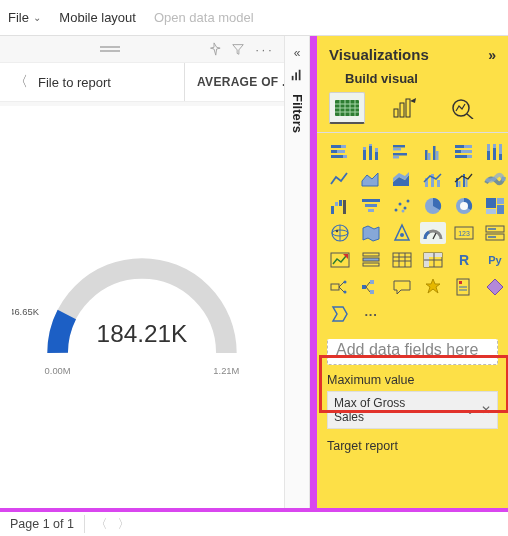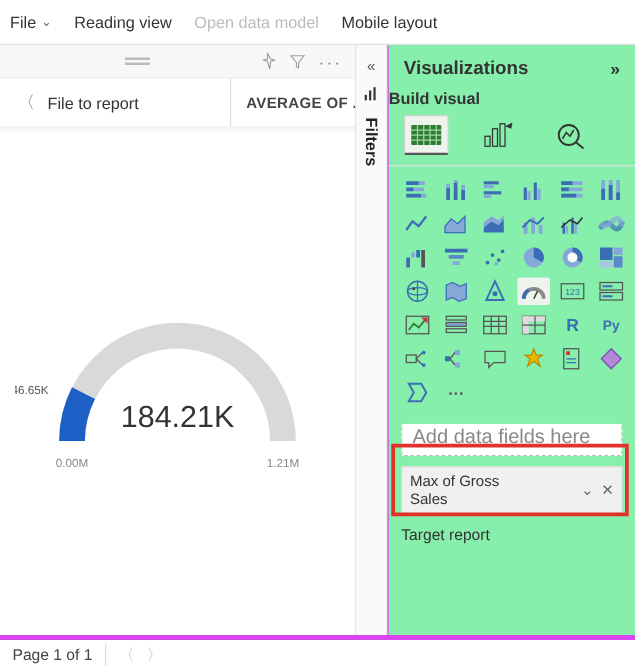"Reading view" div.top-item { html: <div>Reading view</div> -> none }
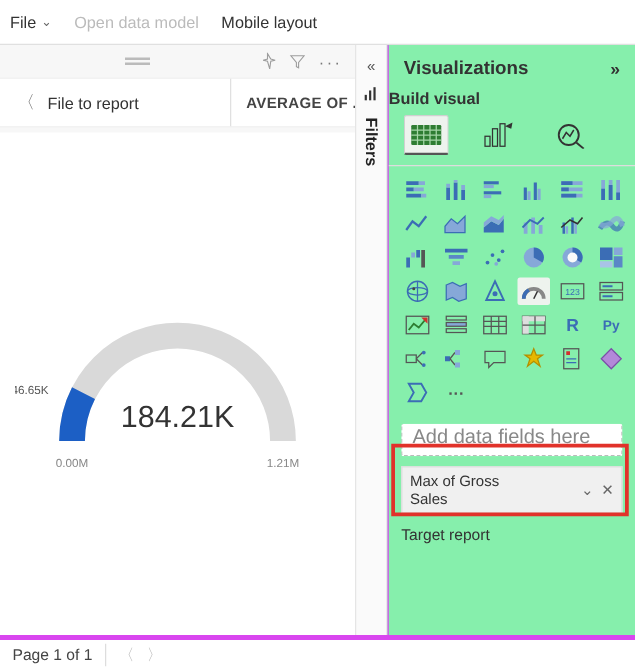"Open data model" div.top-item { order: before "Mobile layout" -> after "Mobile layout" }
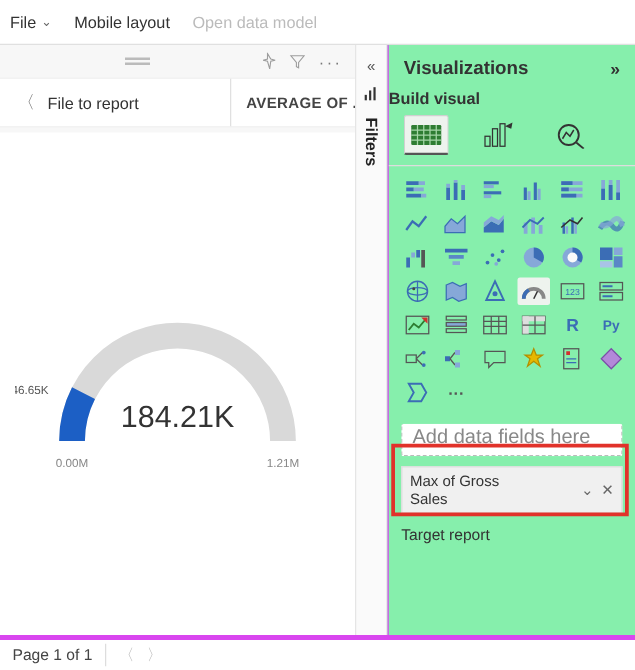"Visualizations" .viz-pane { background: #86efac -> #fde047; border-left: 1px solid #d946ef -> 7px solid #d946ef }
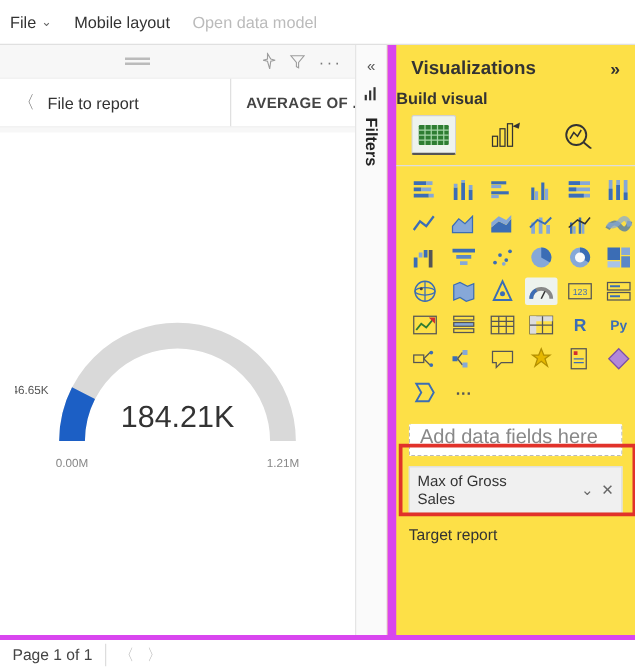"Build visual" .sub-title { padding: 0 0 6px -> 0 28px 6px }
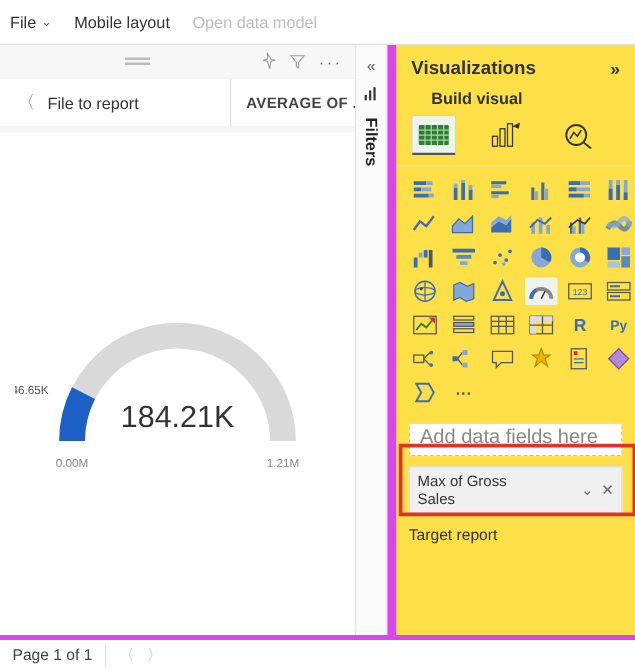"Maximum value" div.field-label { html: none -> <div>Maximum value</div> }
